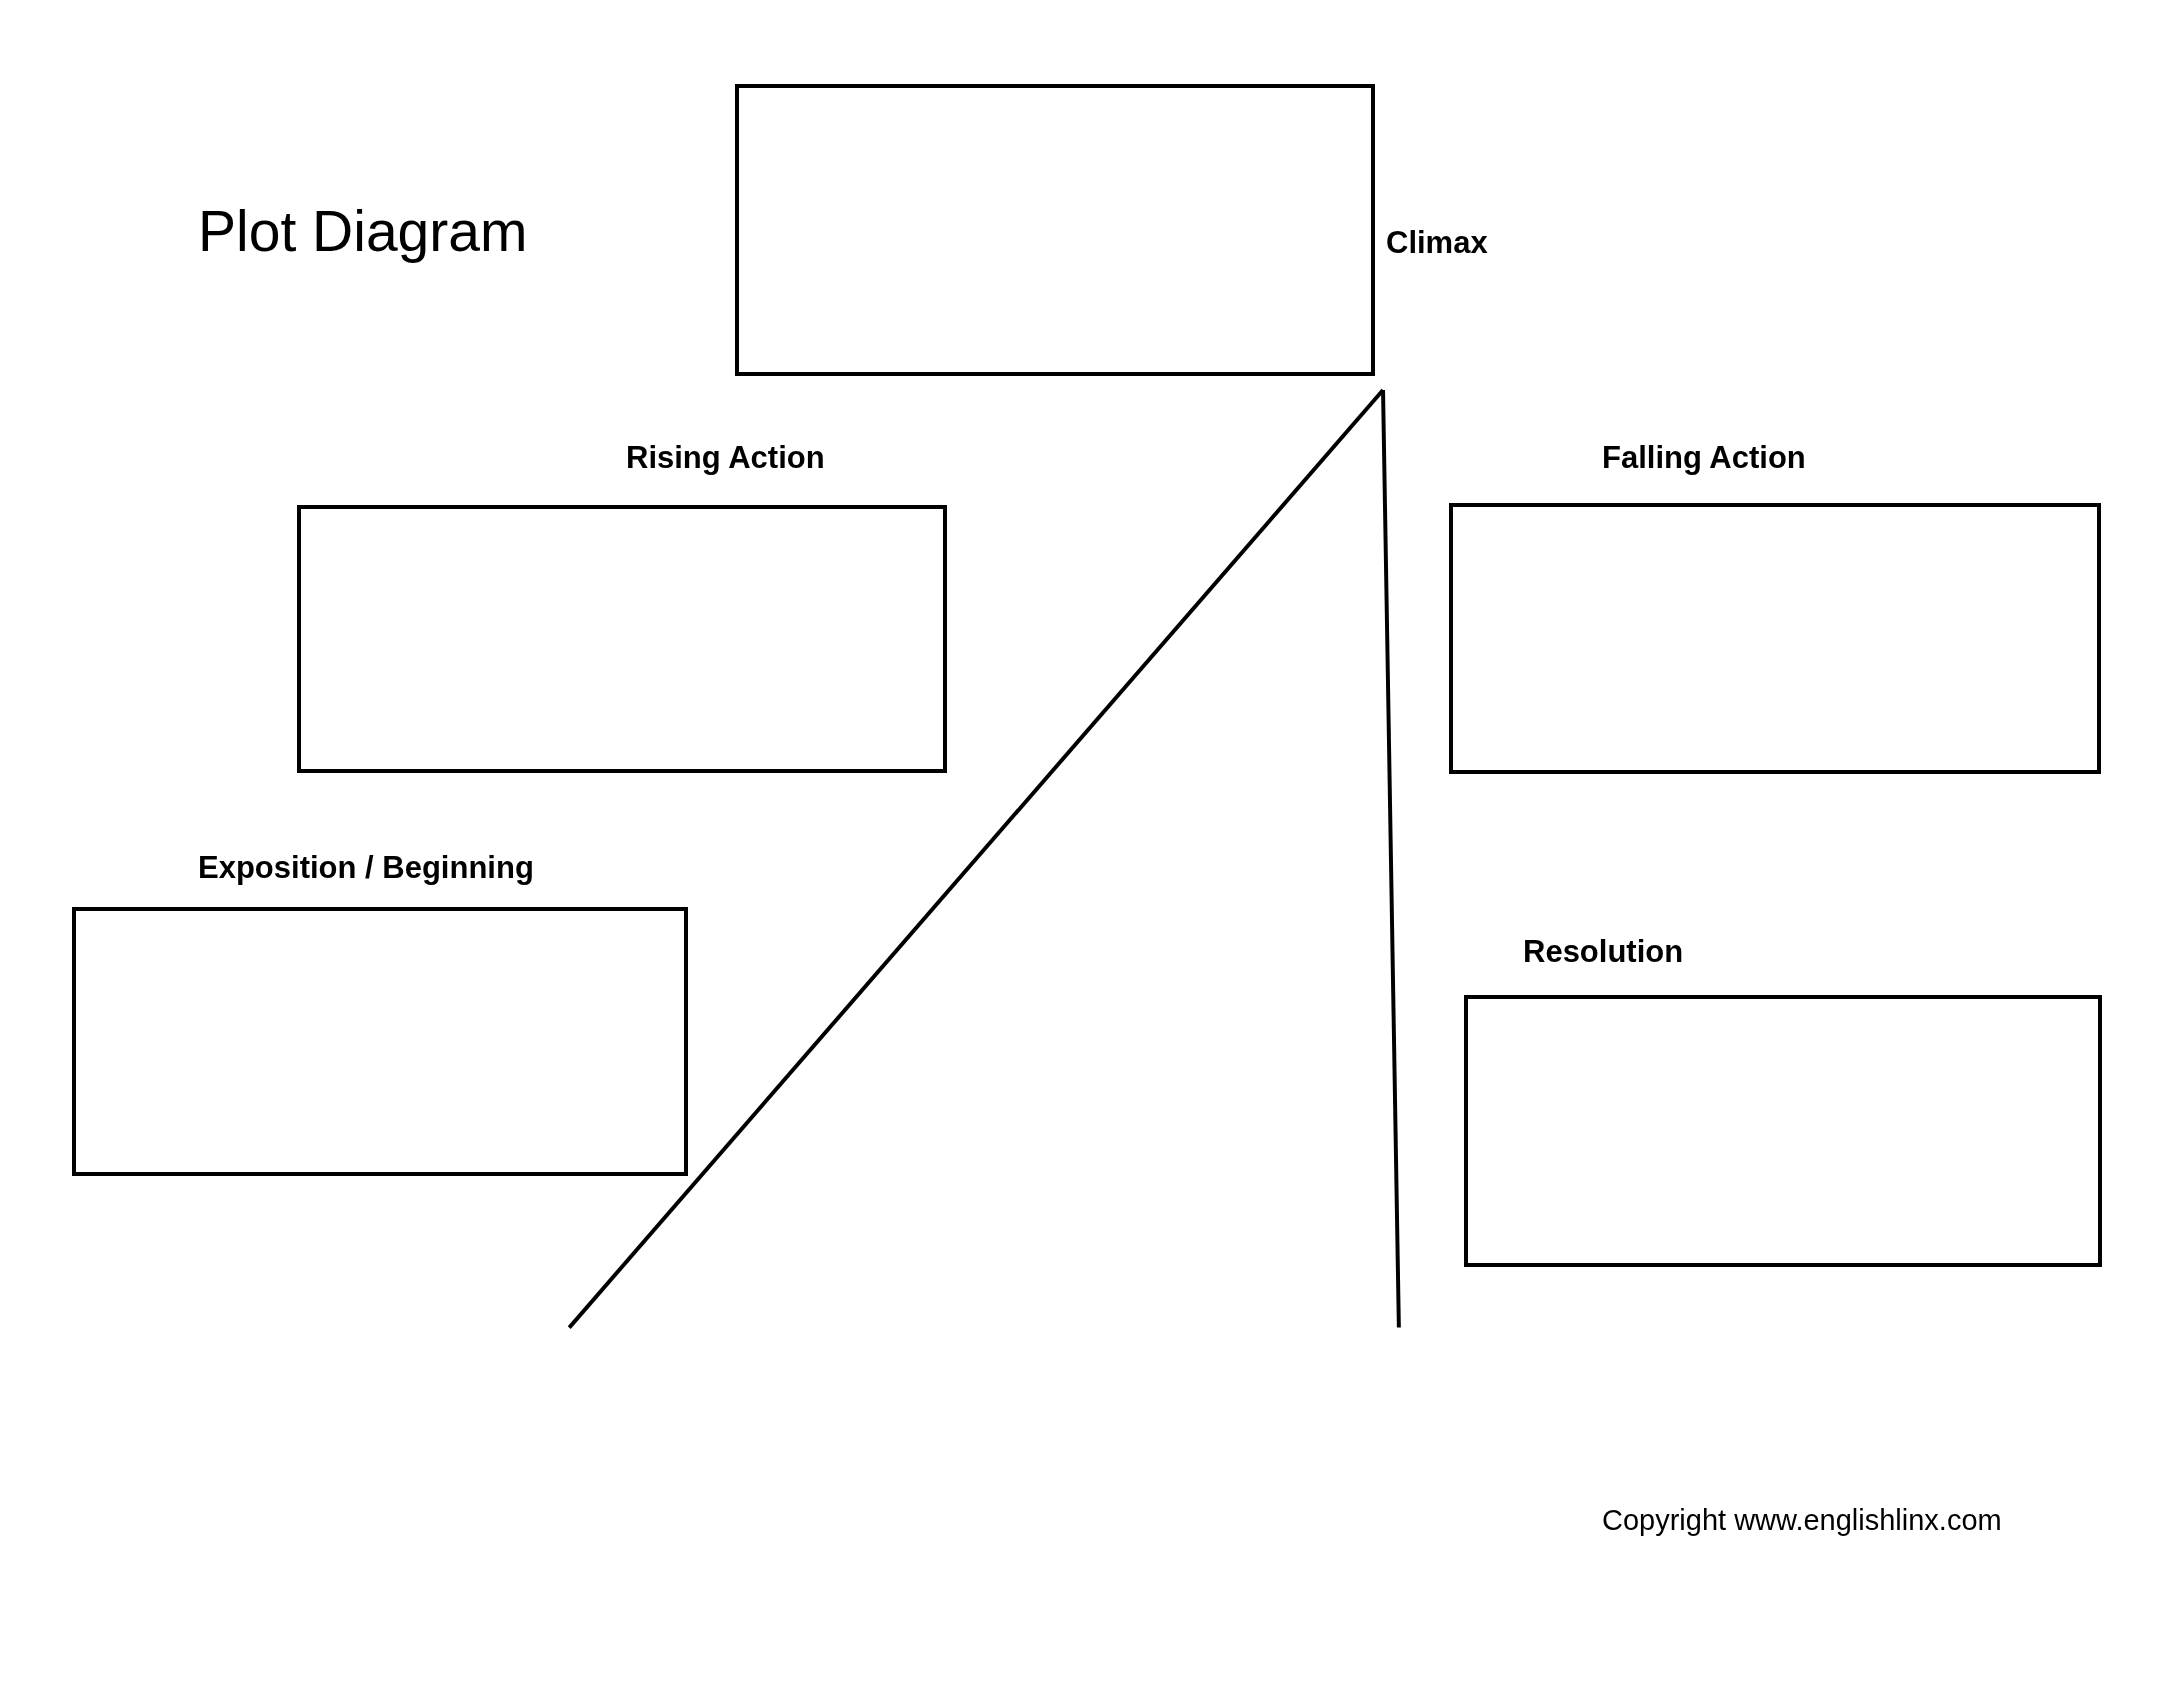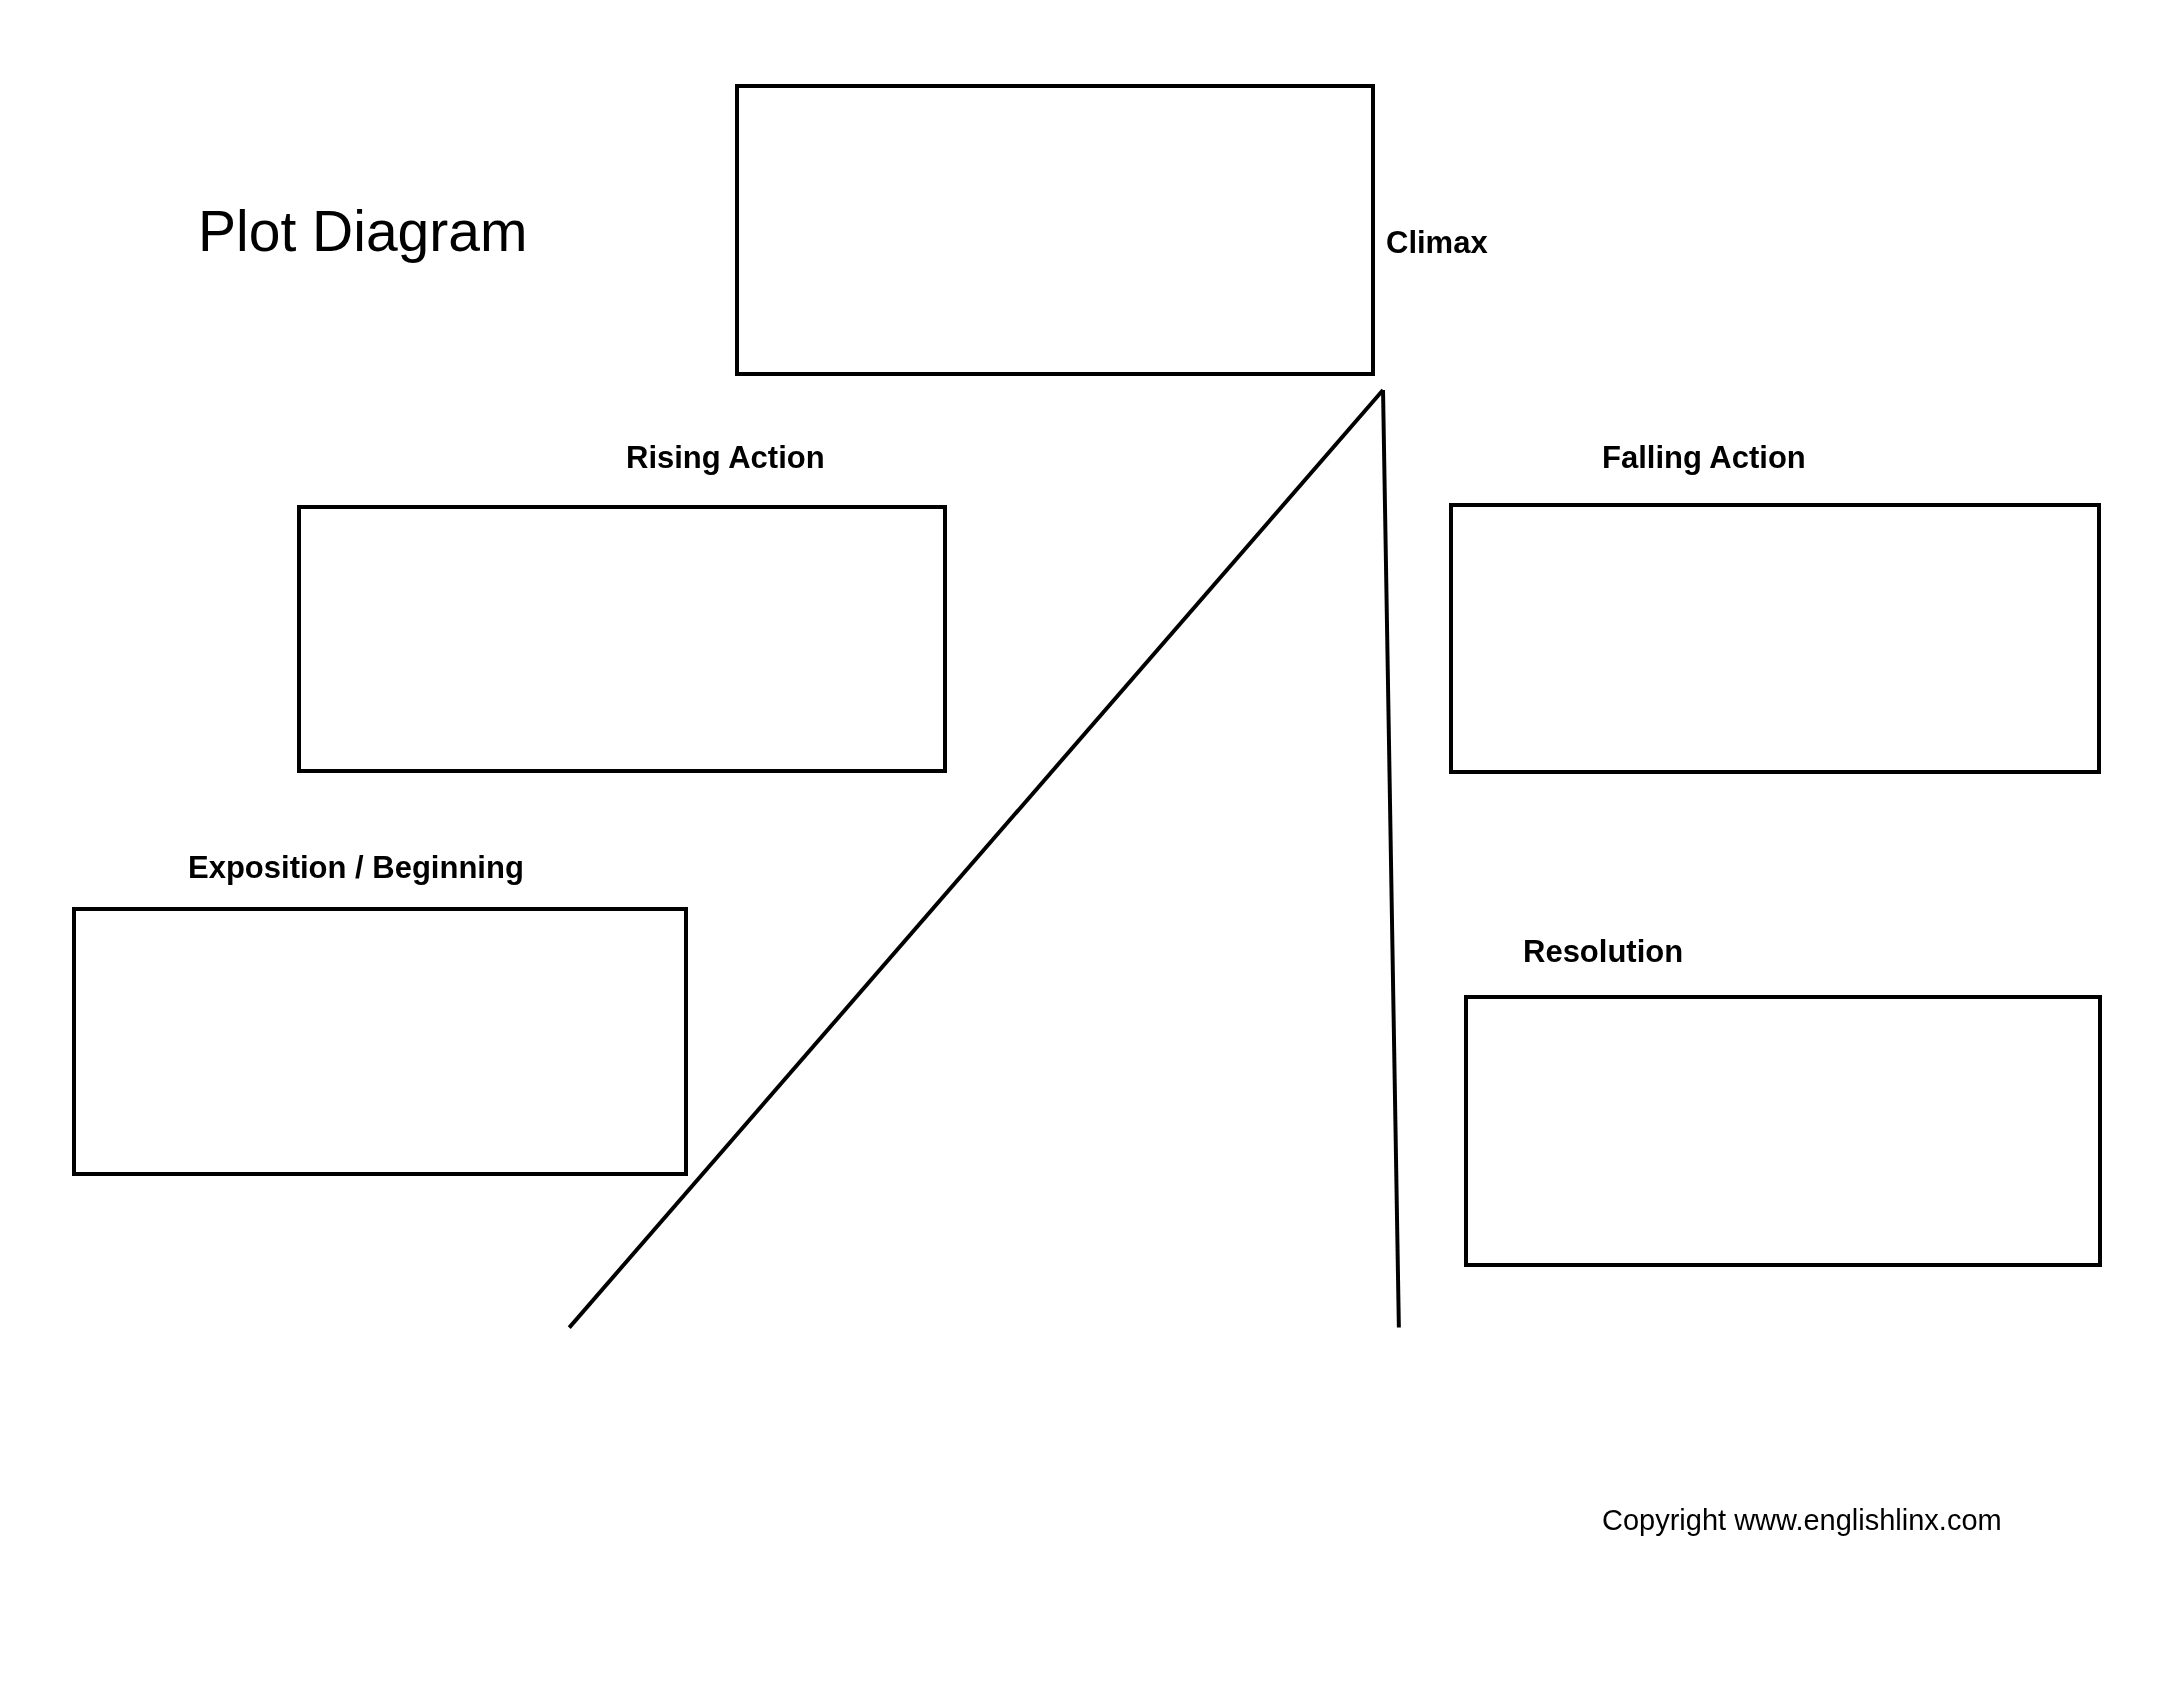"Exposition / Beginning" .label-exposition { left: 188px -> 198px }
